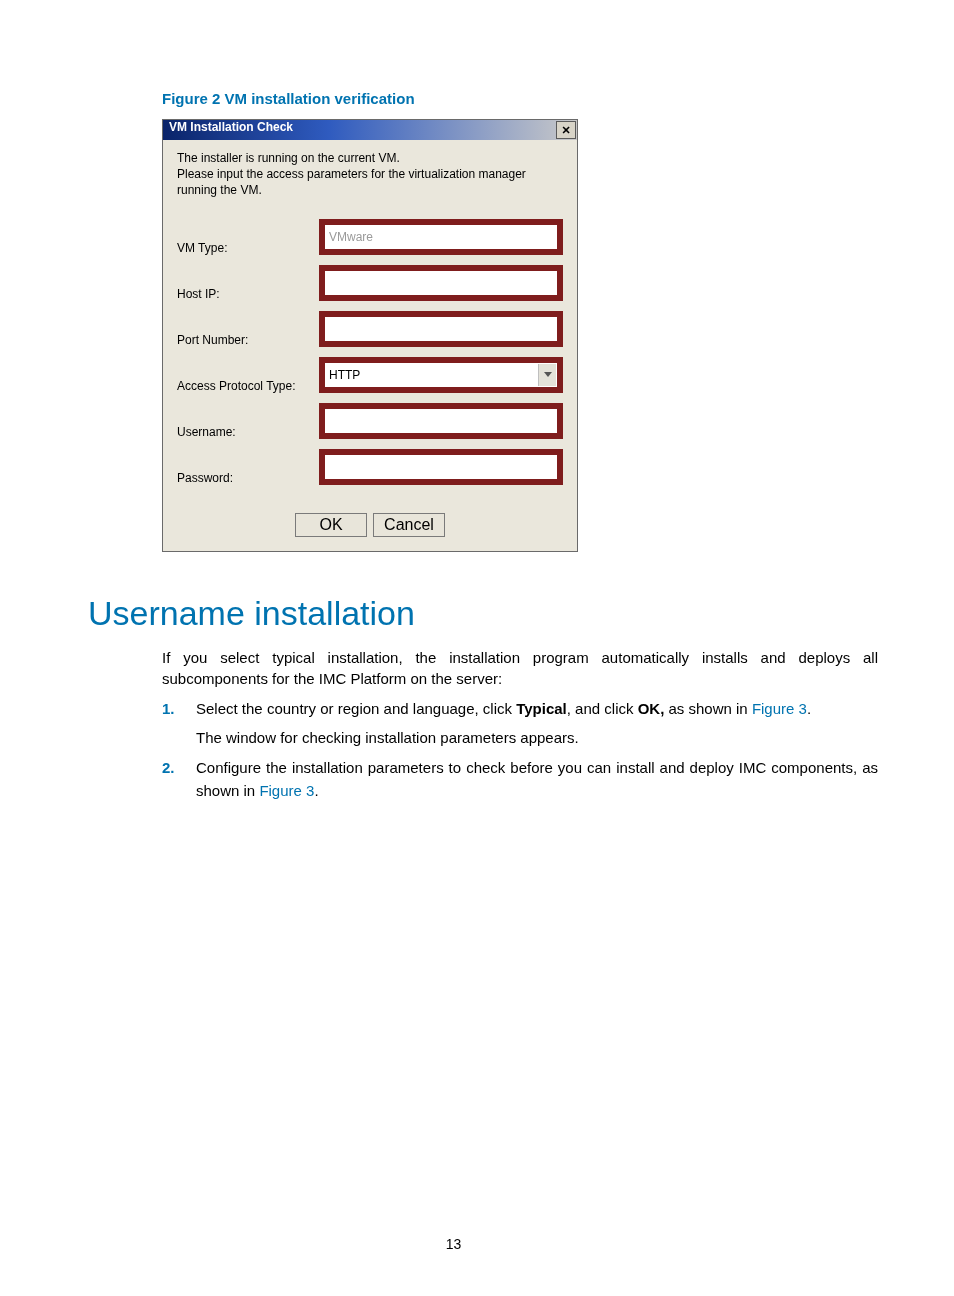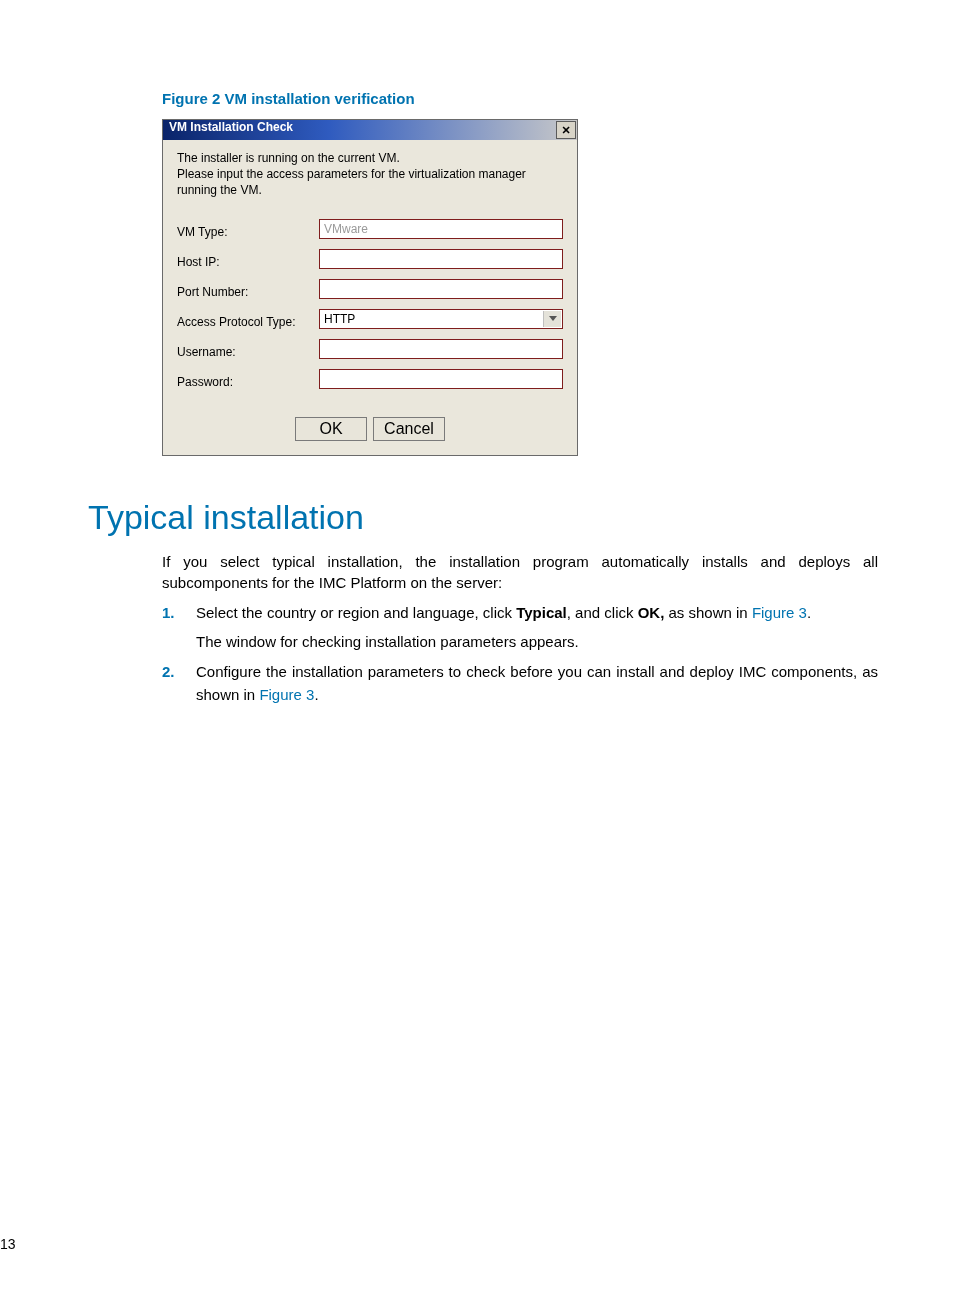"VMware" .text-input, .select-box { border: 1px solid #7f1d1d -> 6px solid #7f1d1d; height: 20px -> 36px }
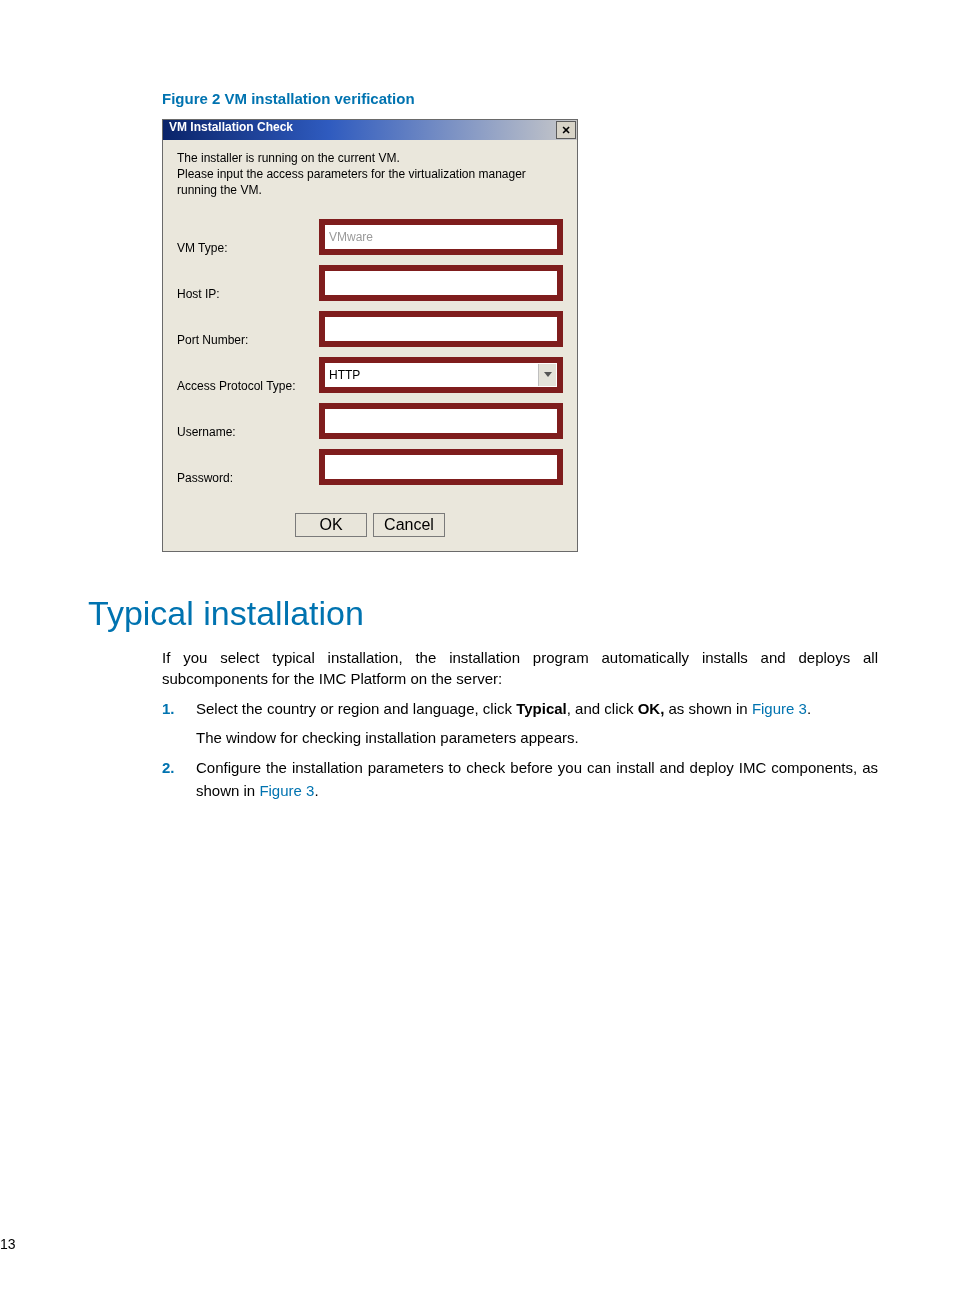"Typical installation" h1.section-title { text: Typical -> Username }
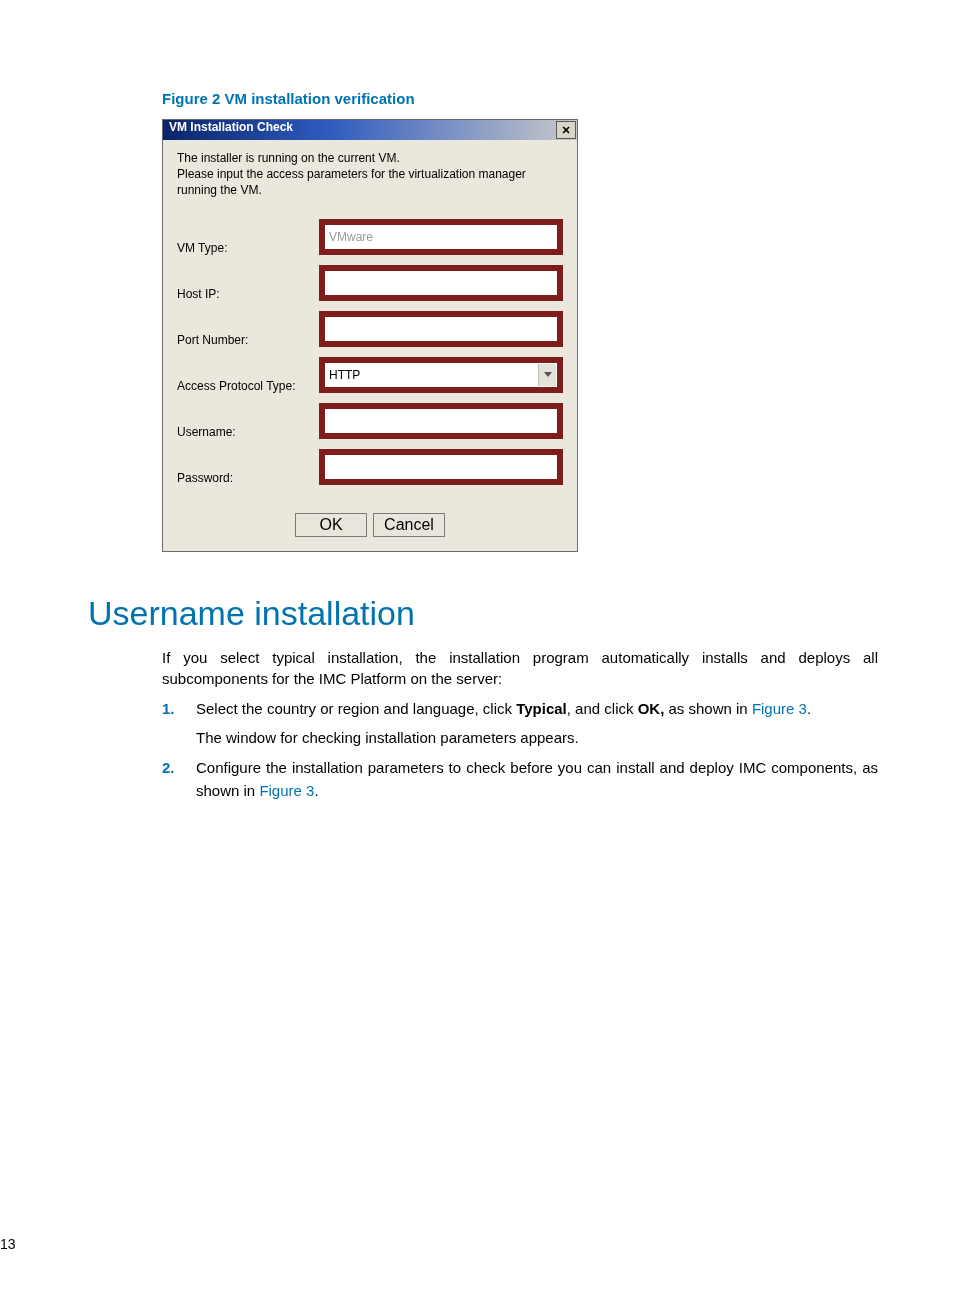"13" .page-number { text-align: left -> center }
